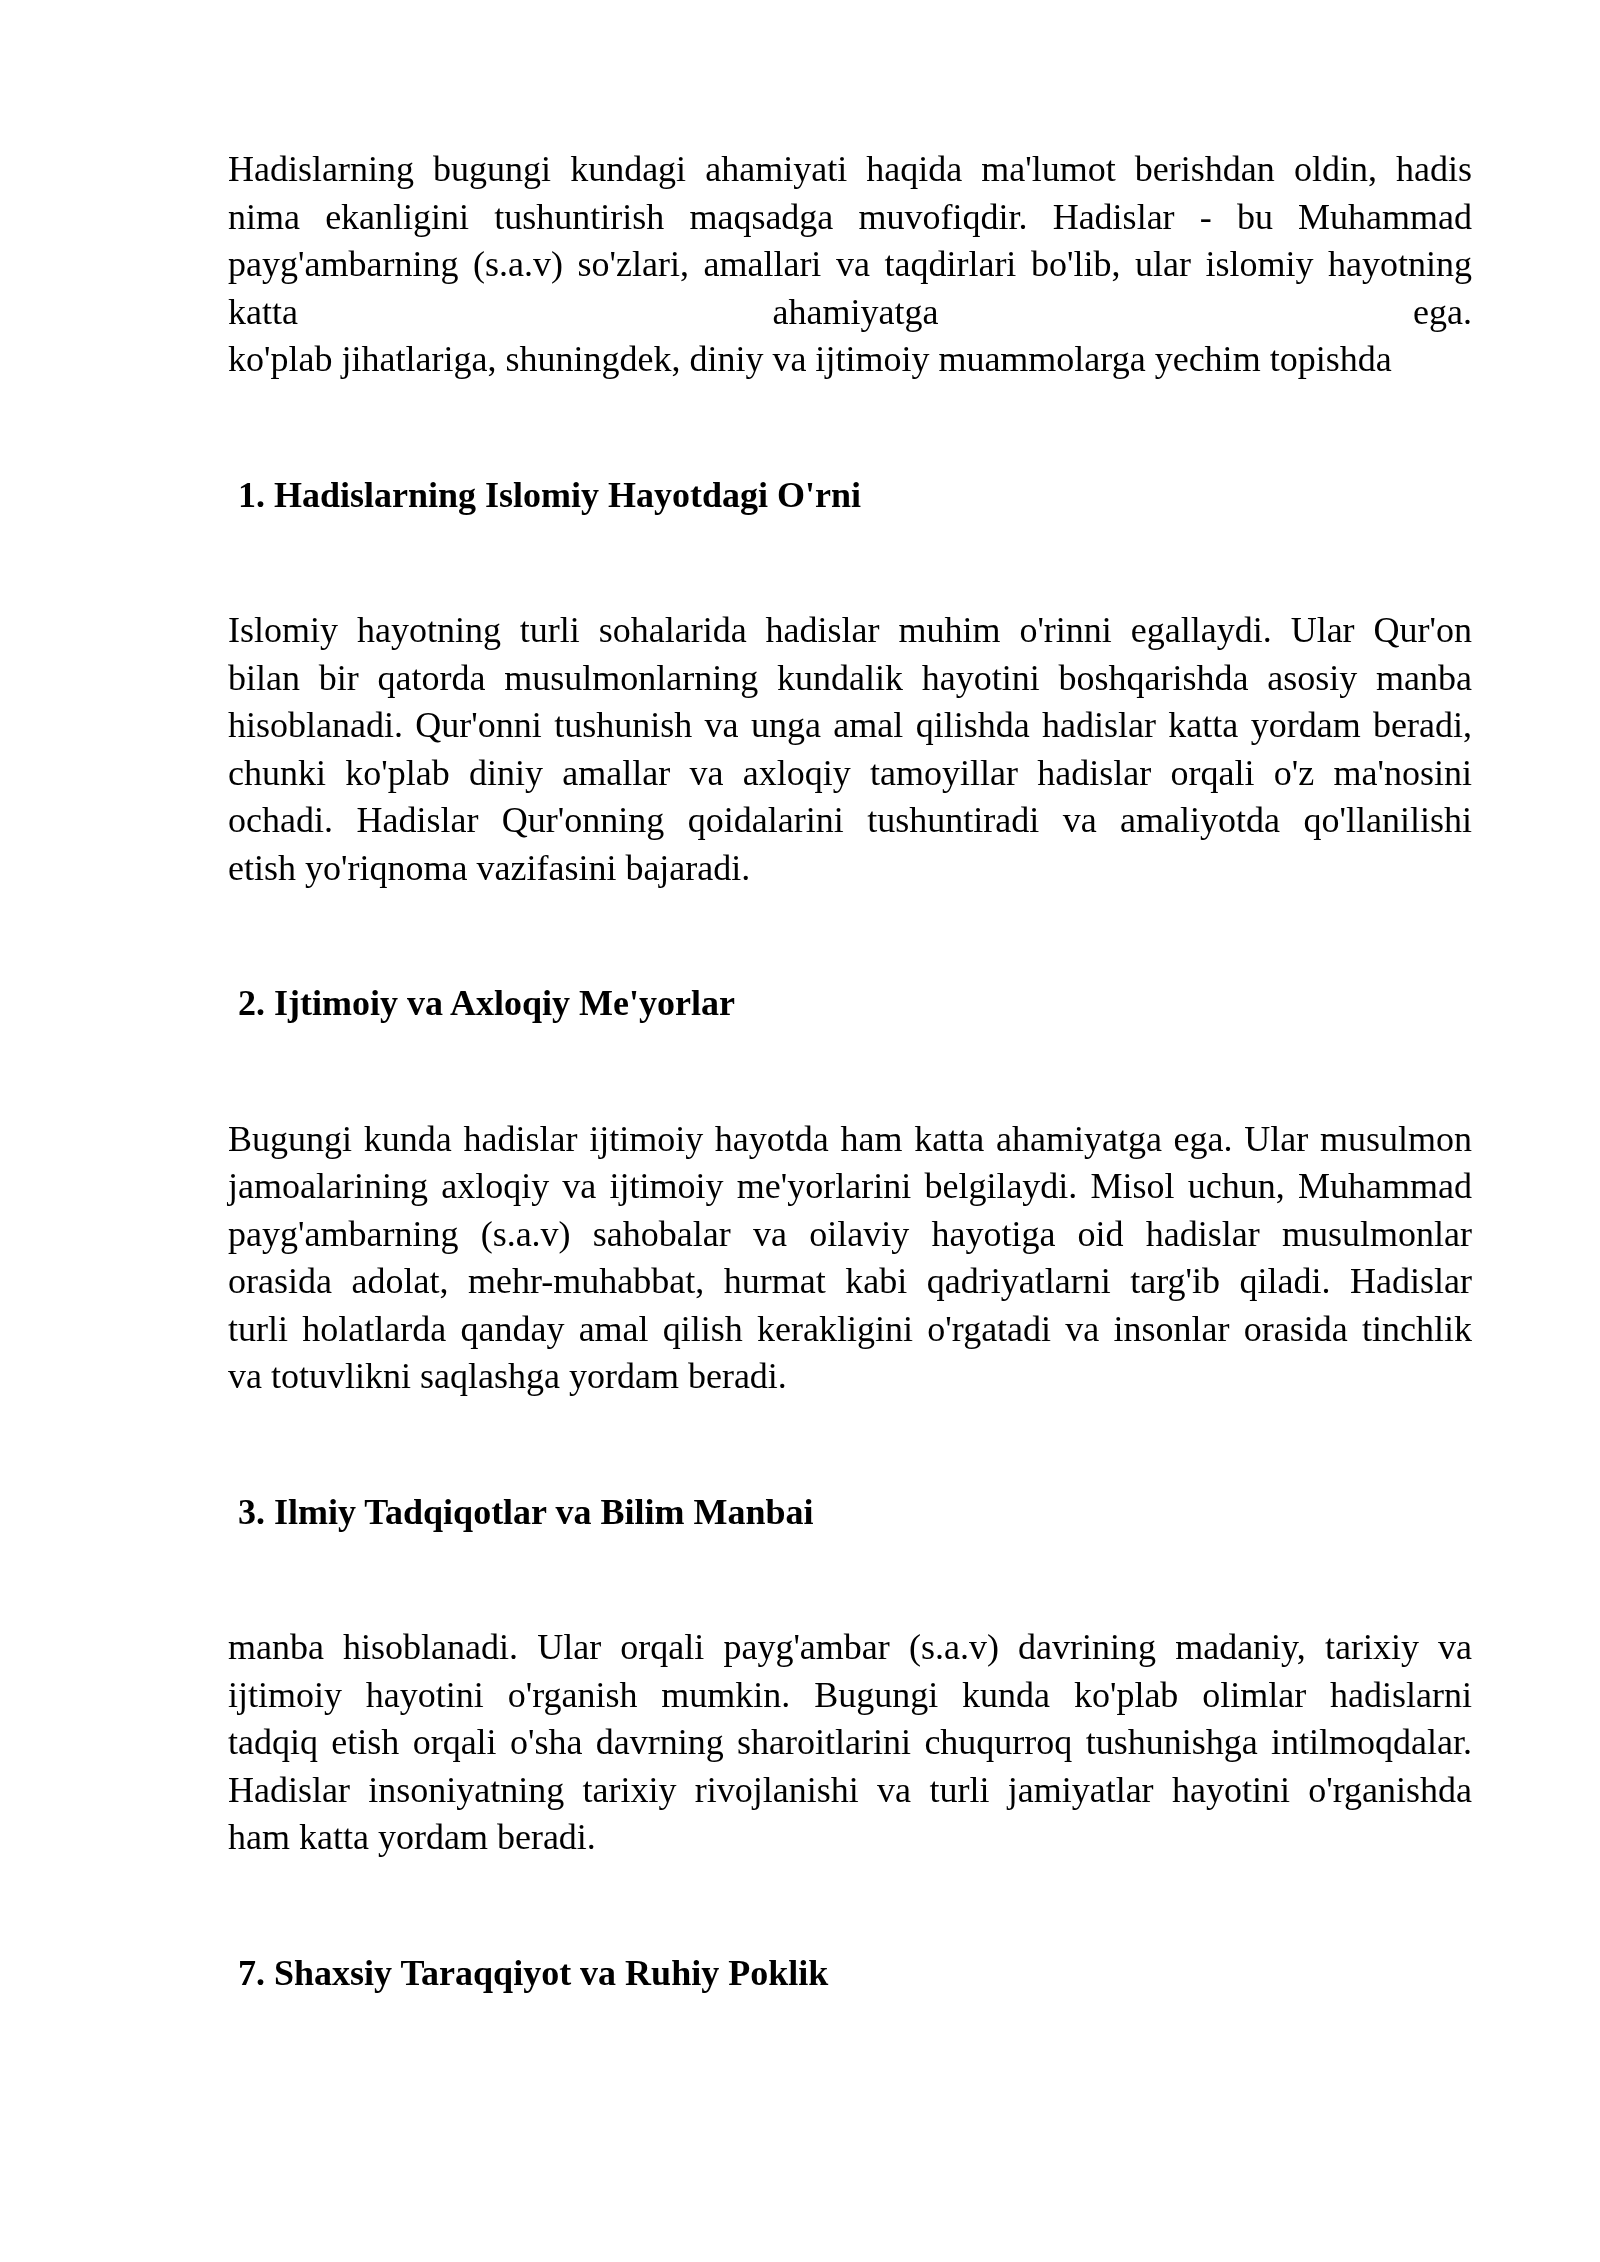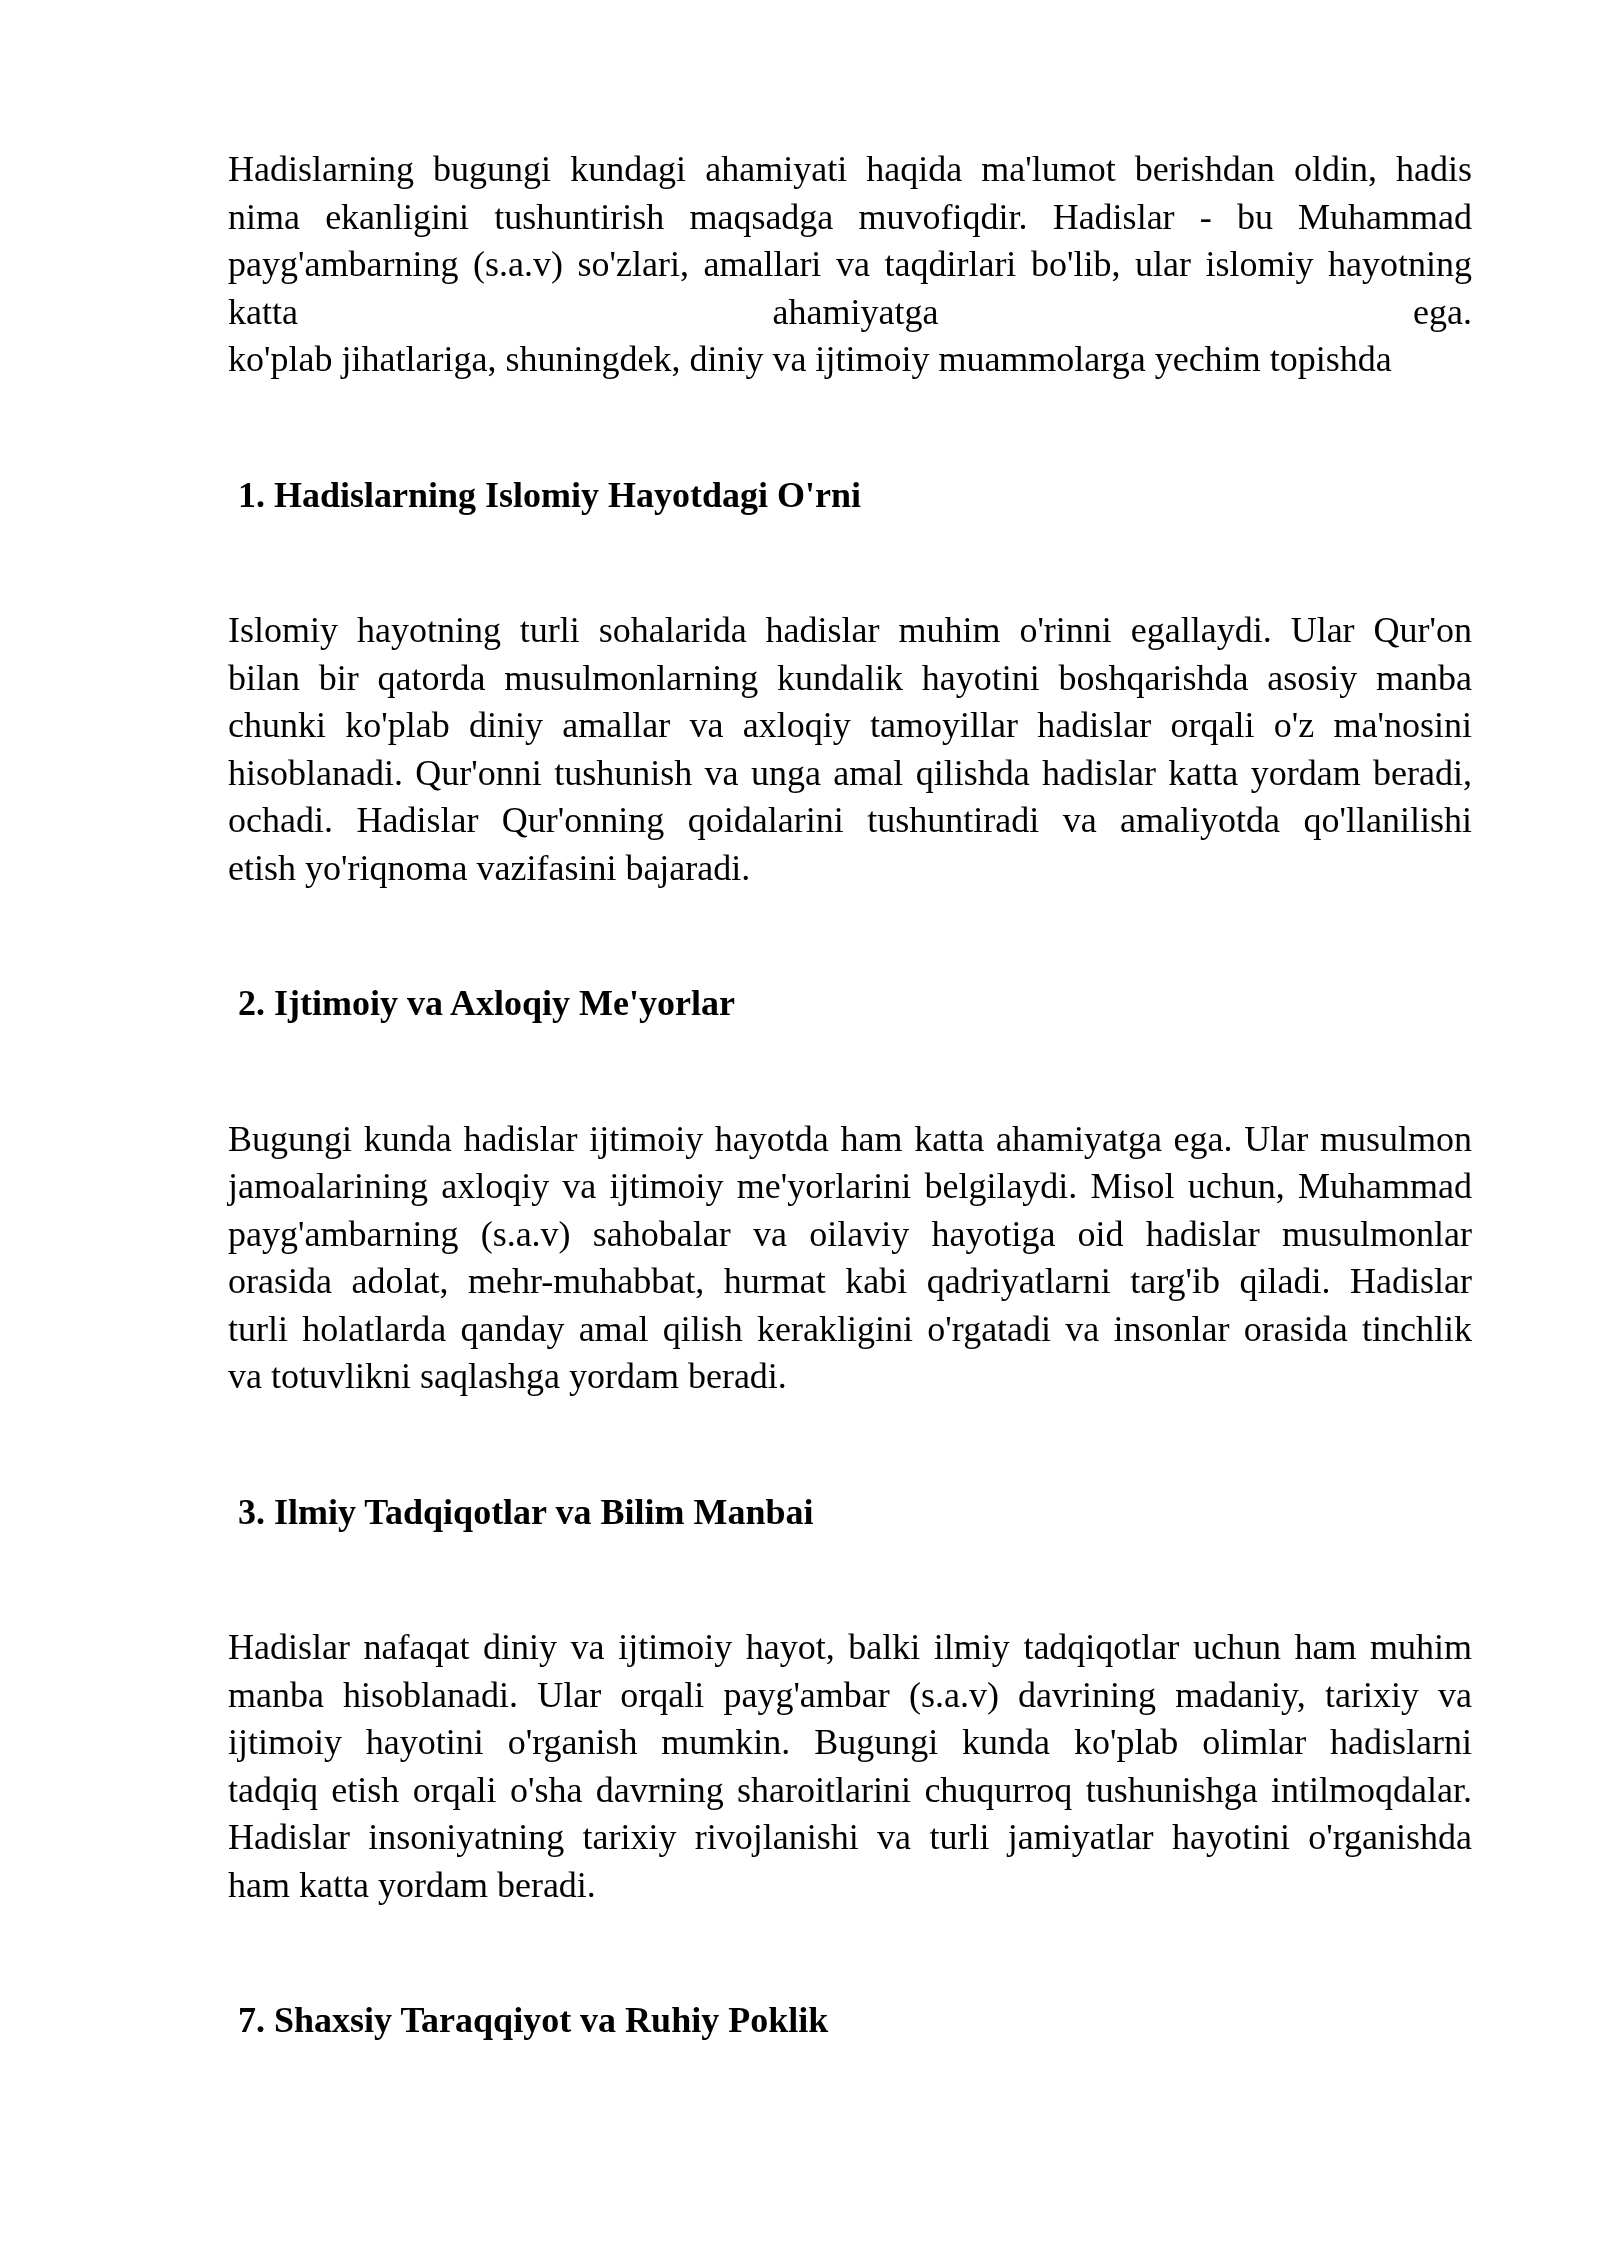"chunki ko'plab diniy amallar va" div.pline { order: before "hisoblanadi. Qur'onni tushunish va unga" -> after "hisoblanadi. Qur'onni tushunish va unga" }
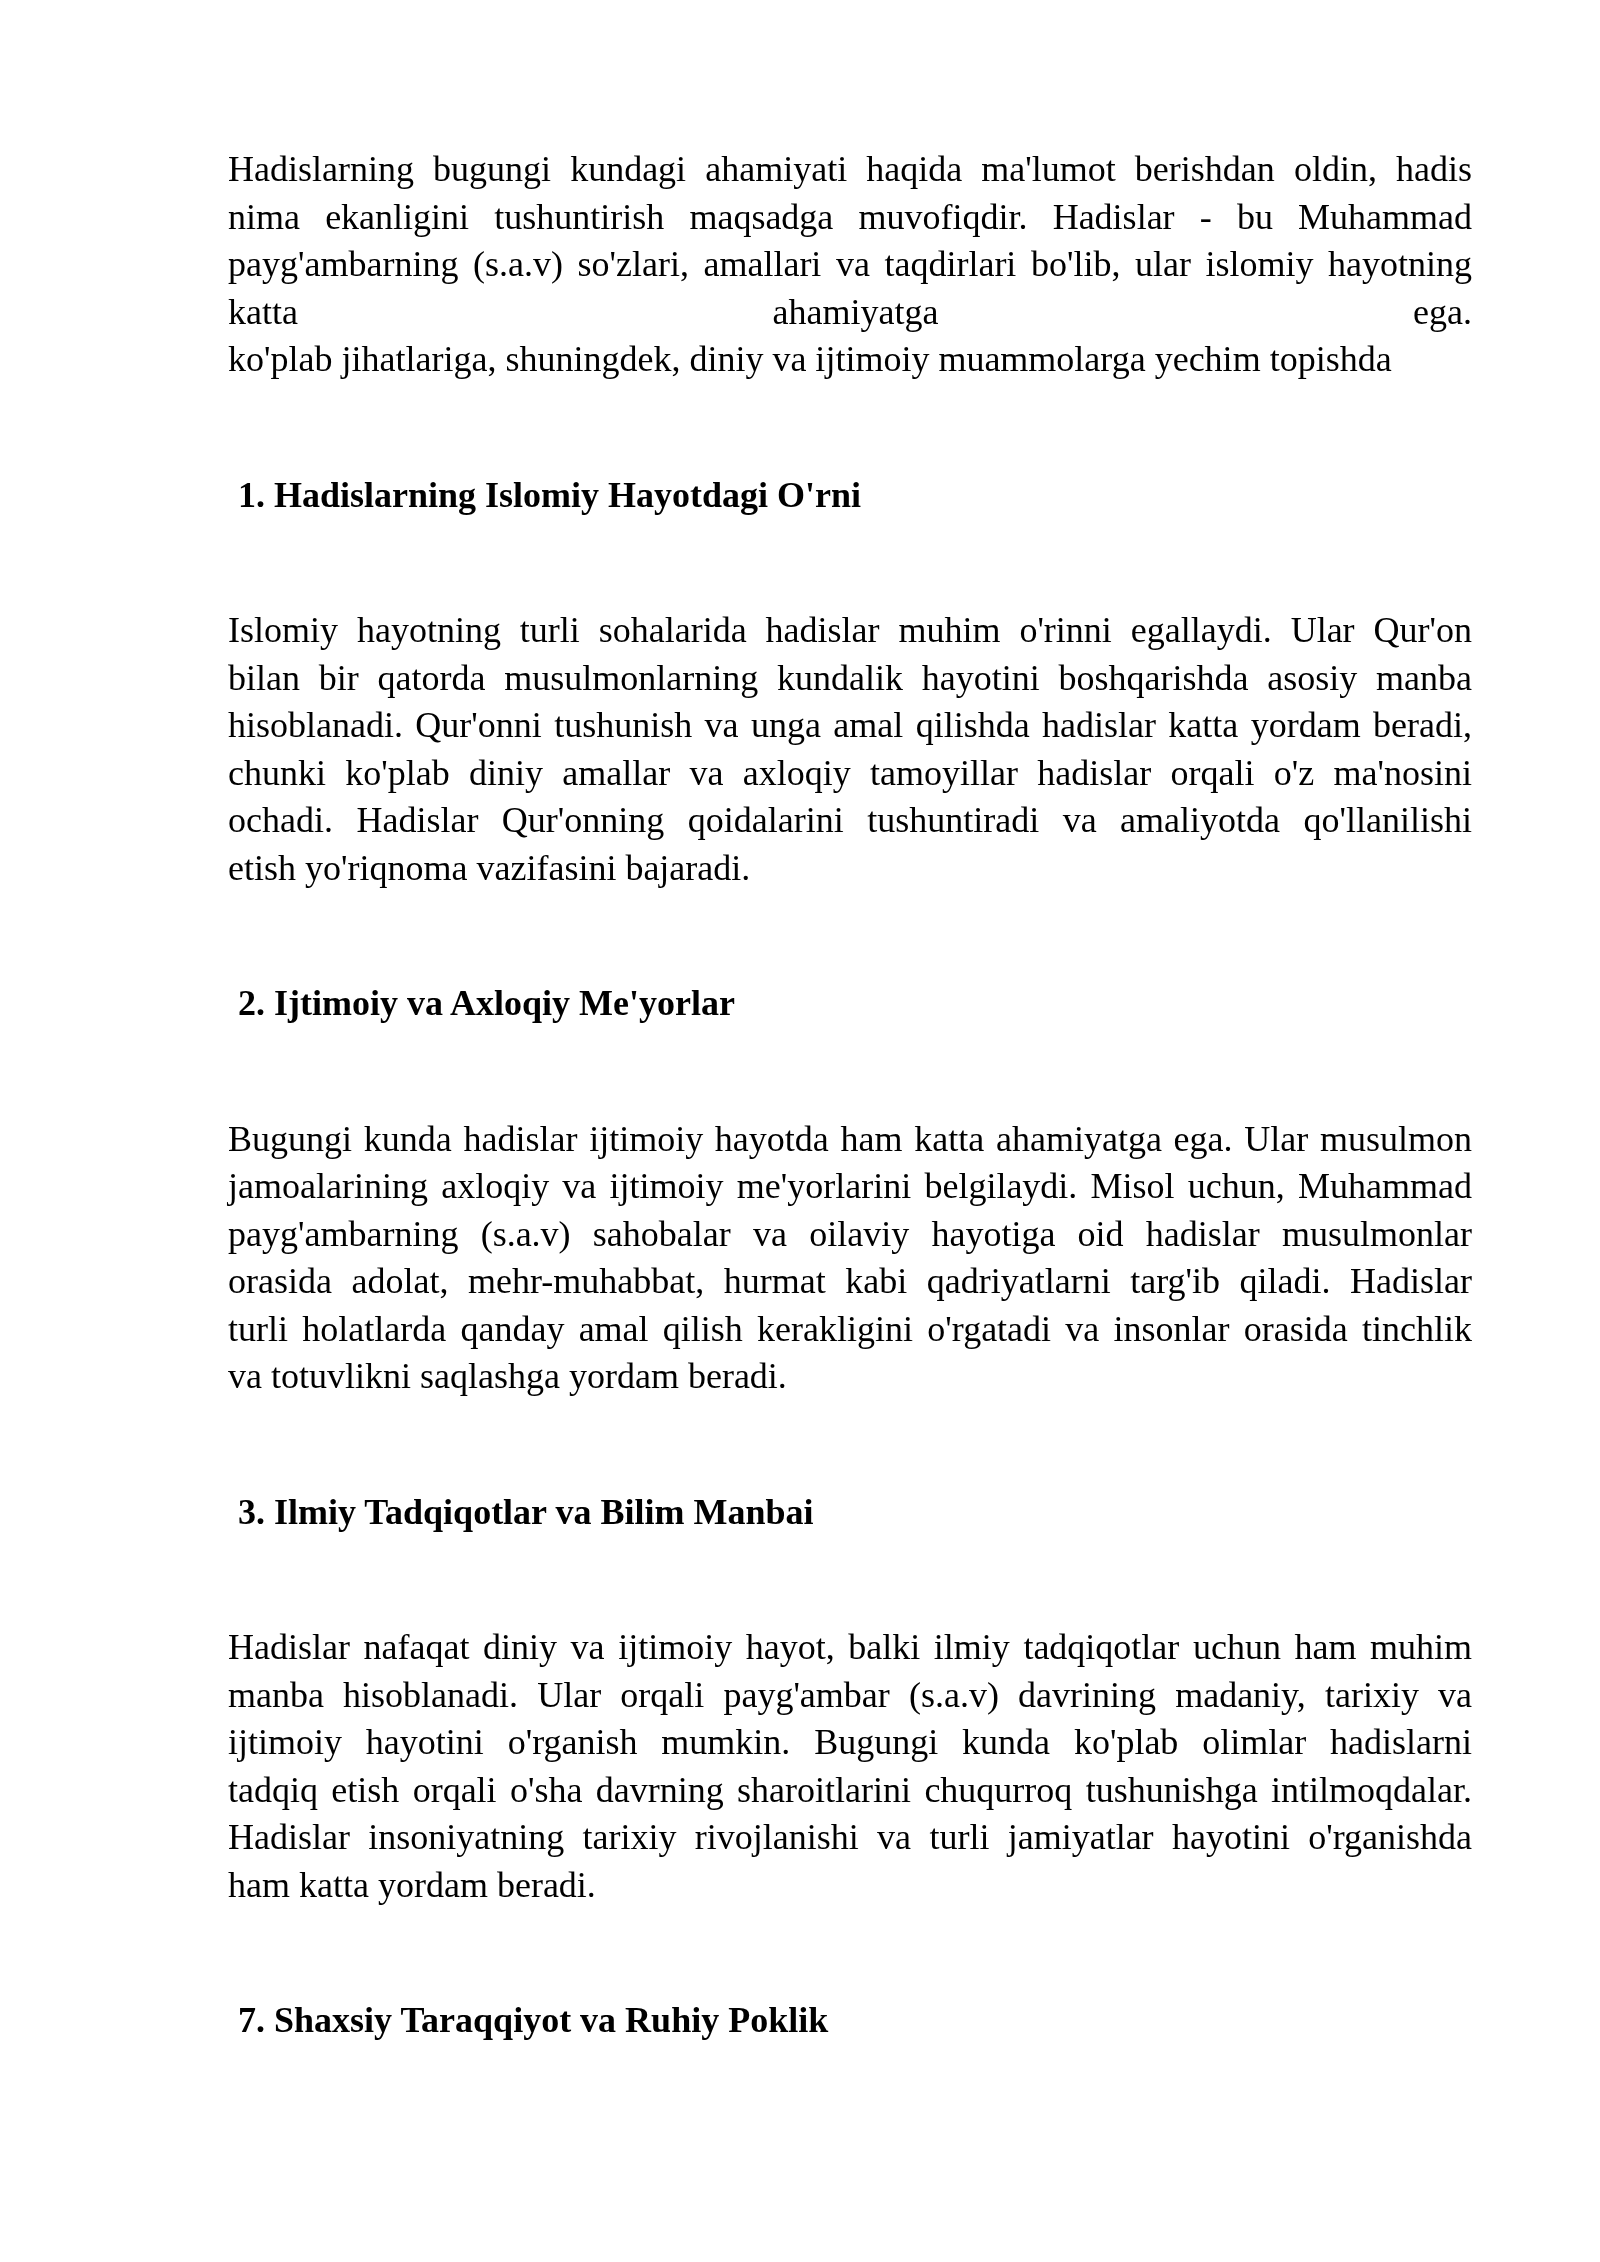"Hadislar nafaqat diniy va ijtimoiy" div.pline { html: <div>Hadislar nafaqat diniy va ijtimoiy hayot, balki ilmiy tadqiqotlar uchun ham muhim</div> -> none }
